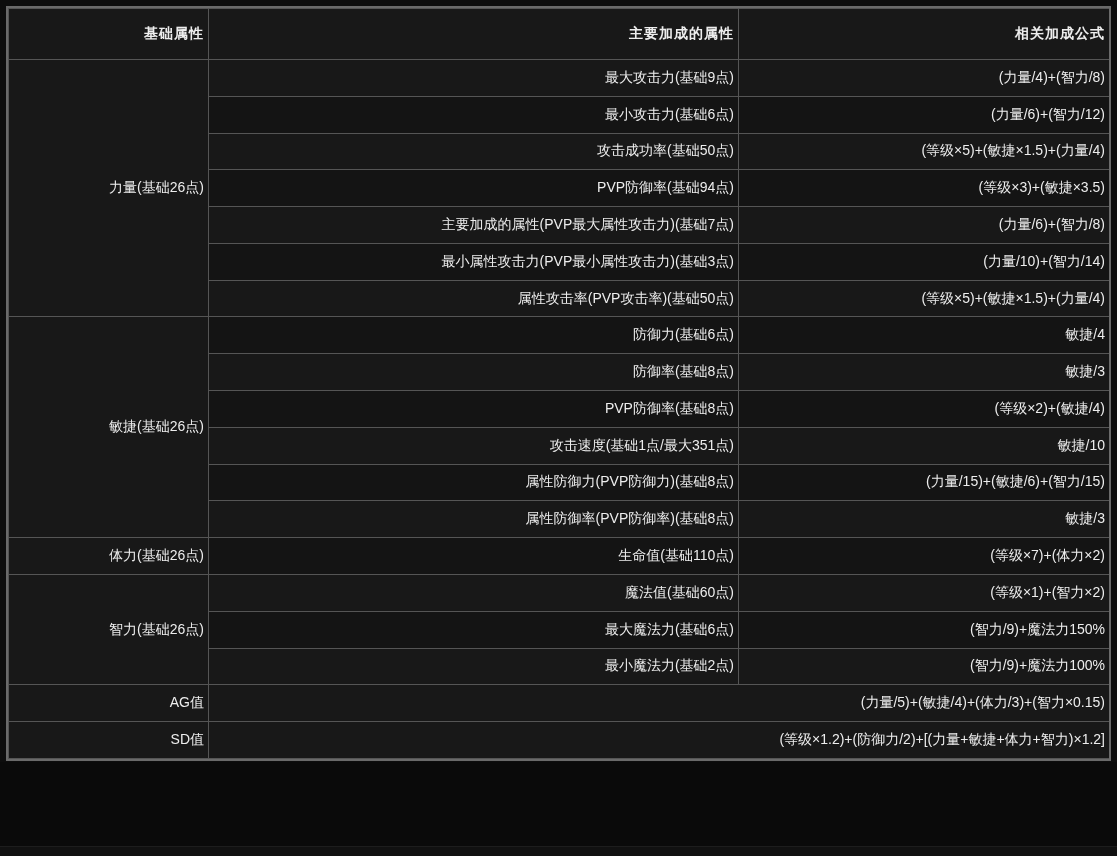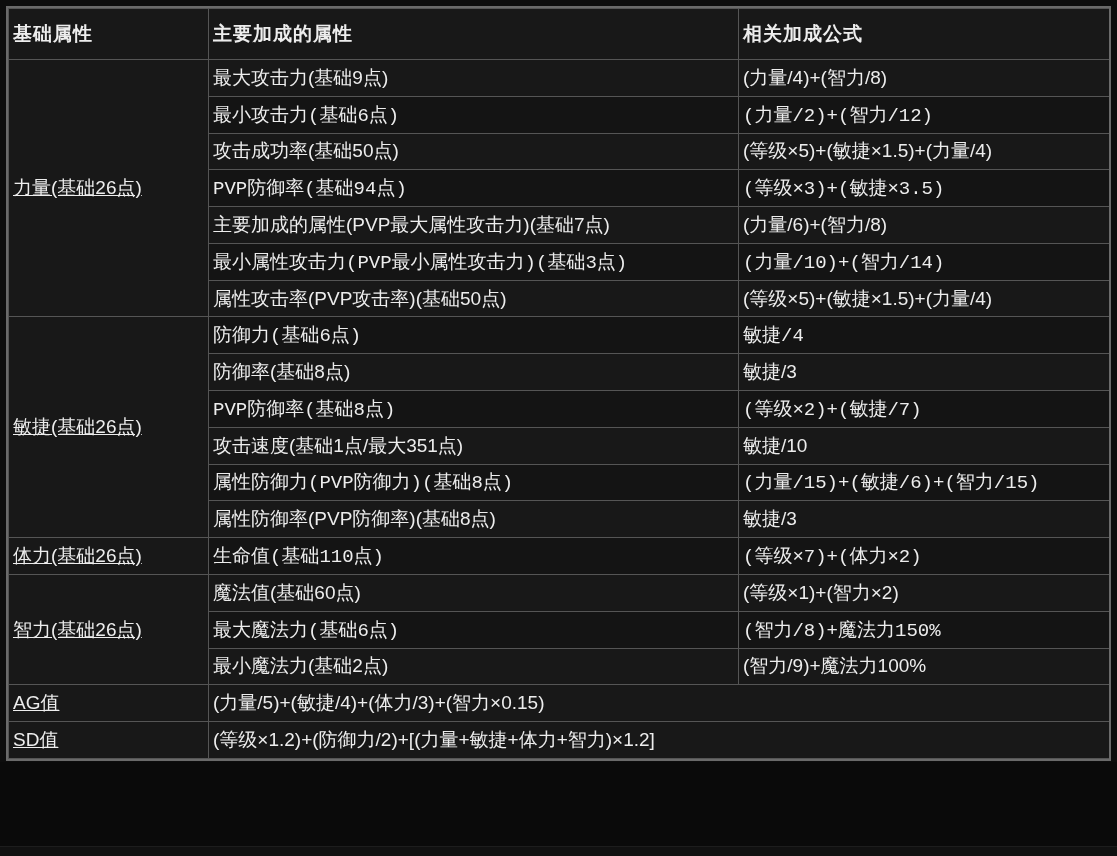"基础属性" table.attr-table td, table.attr-table th { font-size: 19px -> 14px; text-align: left -> right }
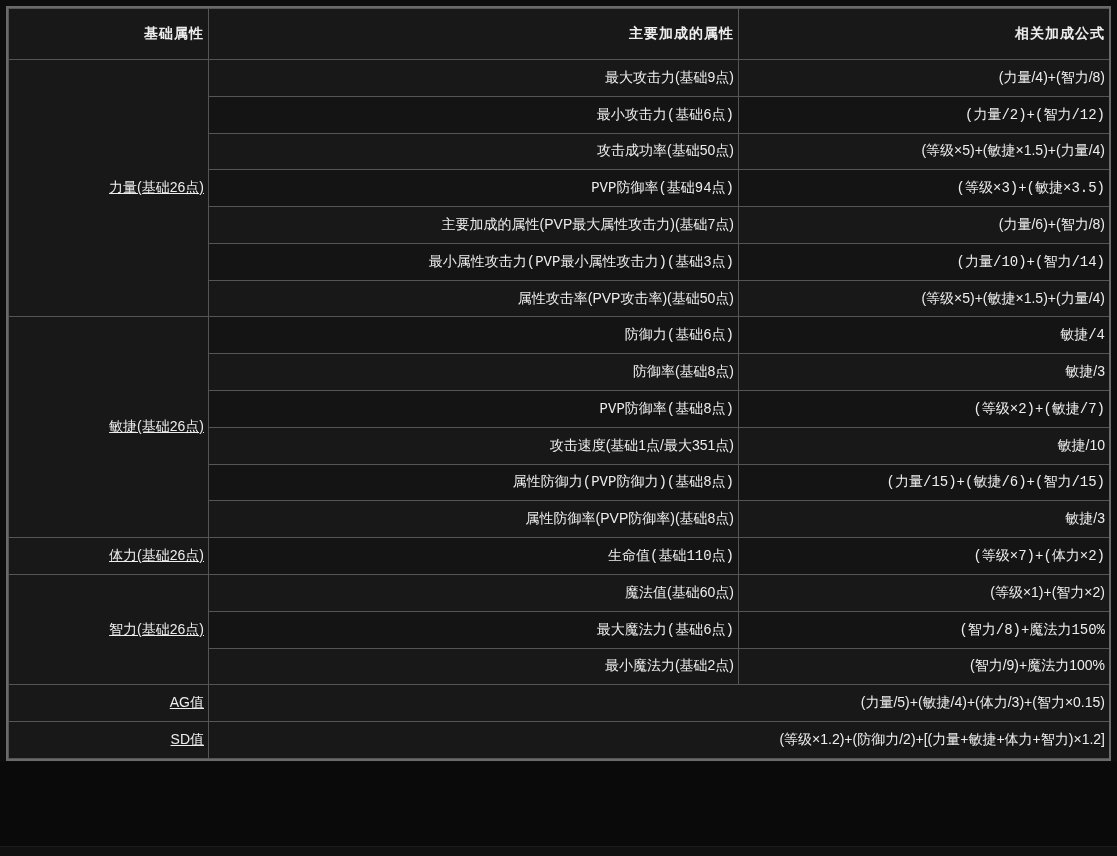"最小攻击力(基础6点)" tr.alt td.main-attr, tr.alt td.formula { font-family: Liberation Mono, monospace -> none }
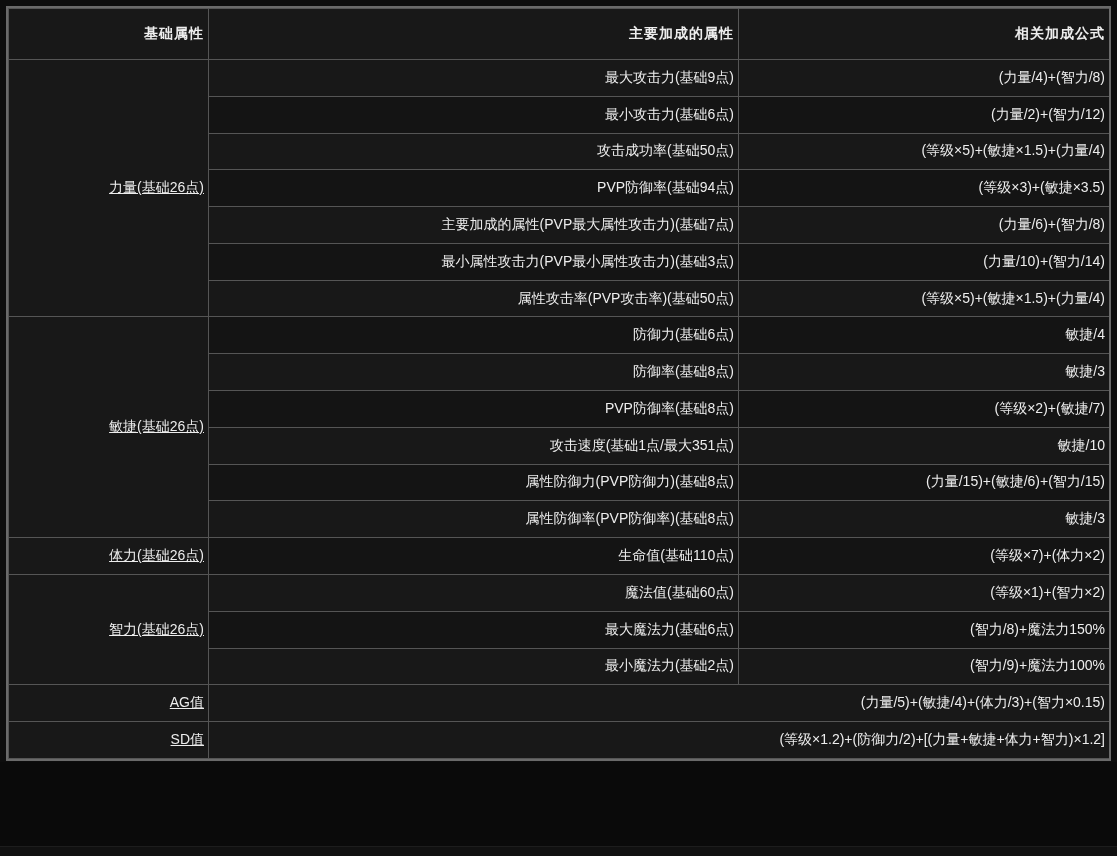"(力量/2)+(智力/12)" td.formula { text: /2 -> /6 }
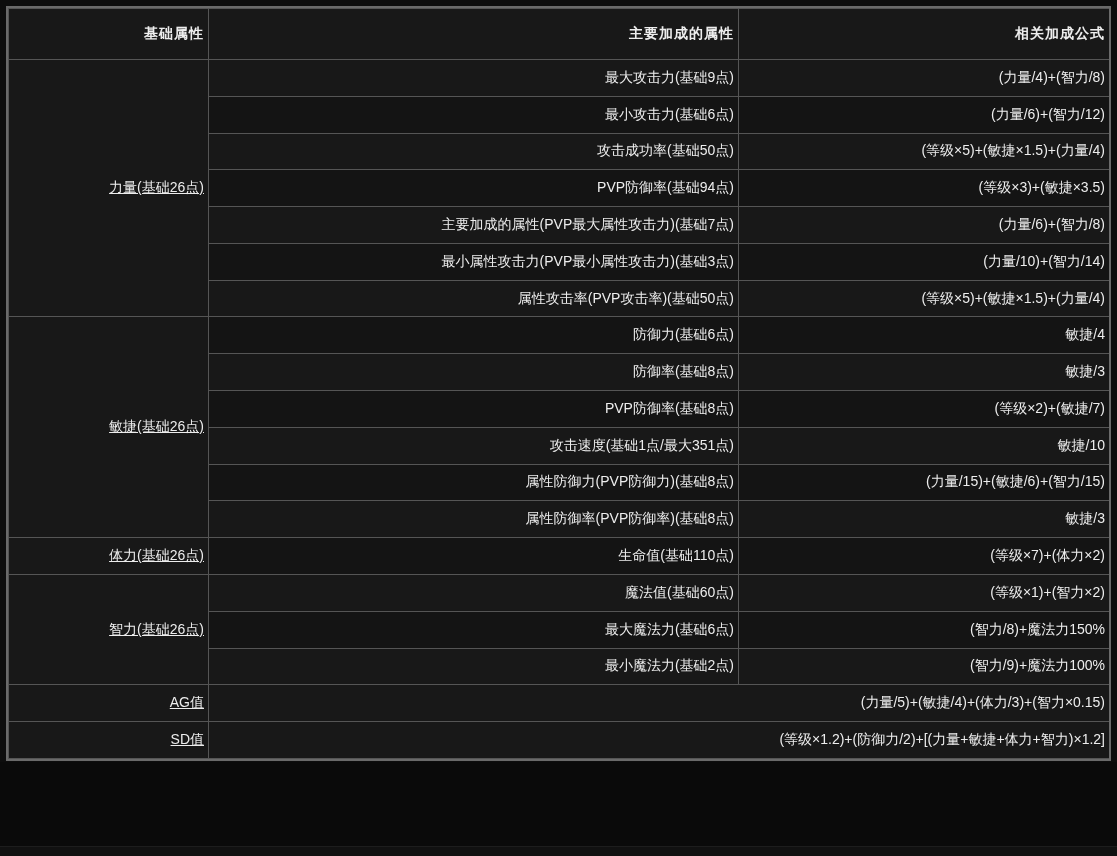"力量(基础26点)" td.base-attr { text-decoration: underline -> none }
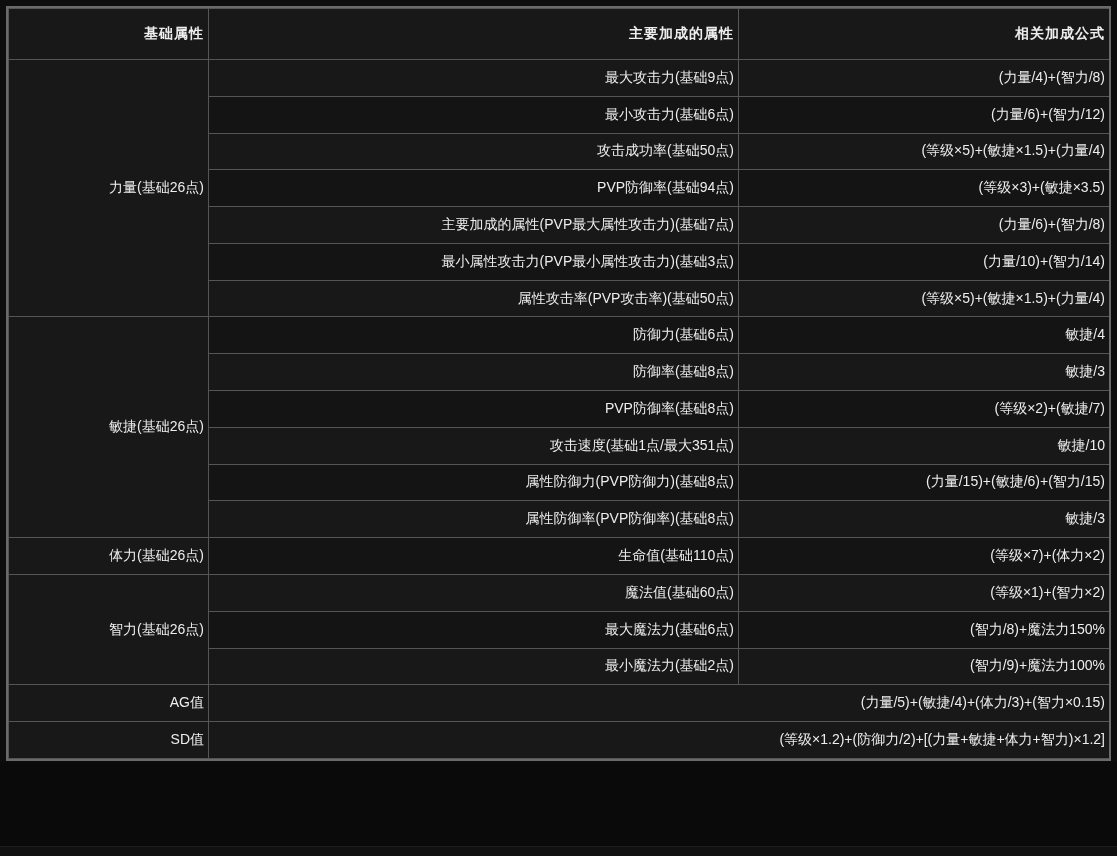"(等级×2)+(敏捷/7)" td.formula { text: /7 -> /4 }
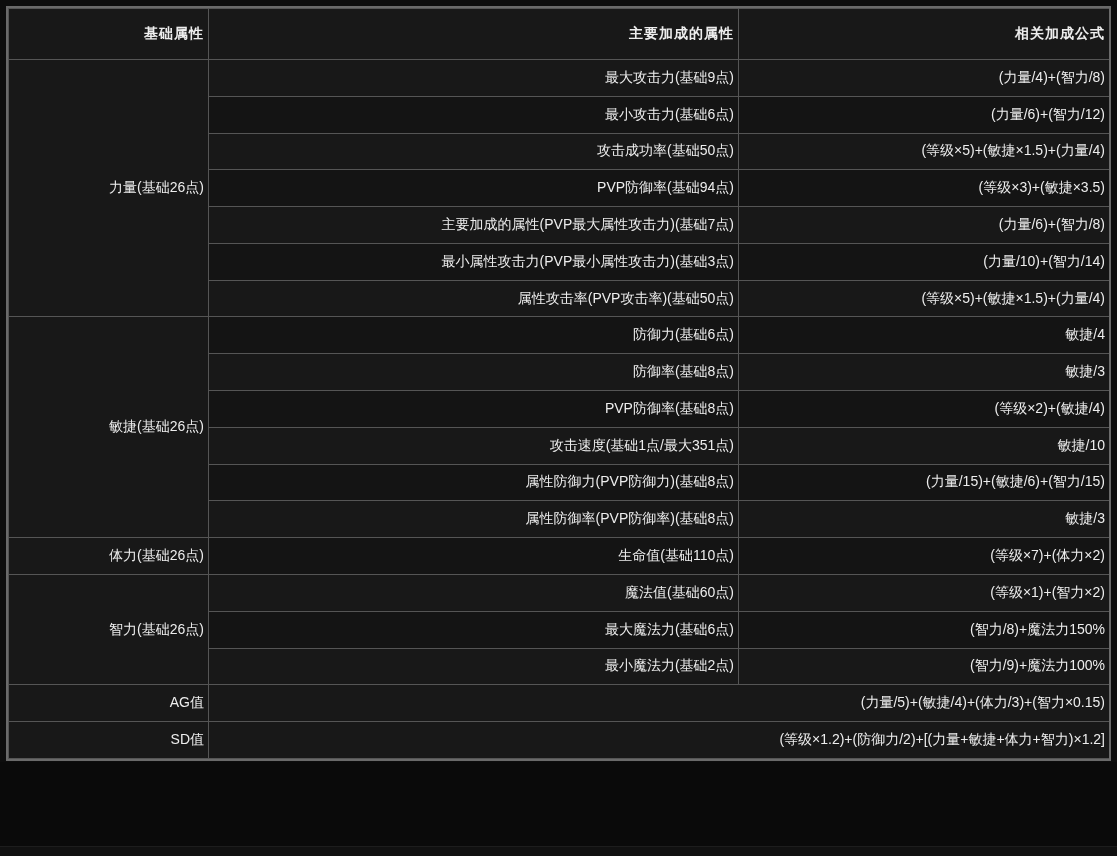"(智力/8)+魔法力150%" td.formula { text: /8 -> /9 }
